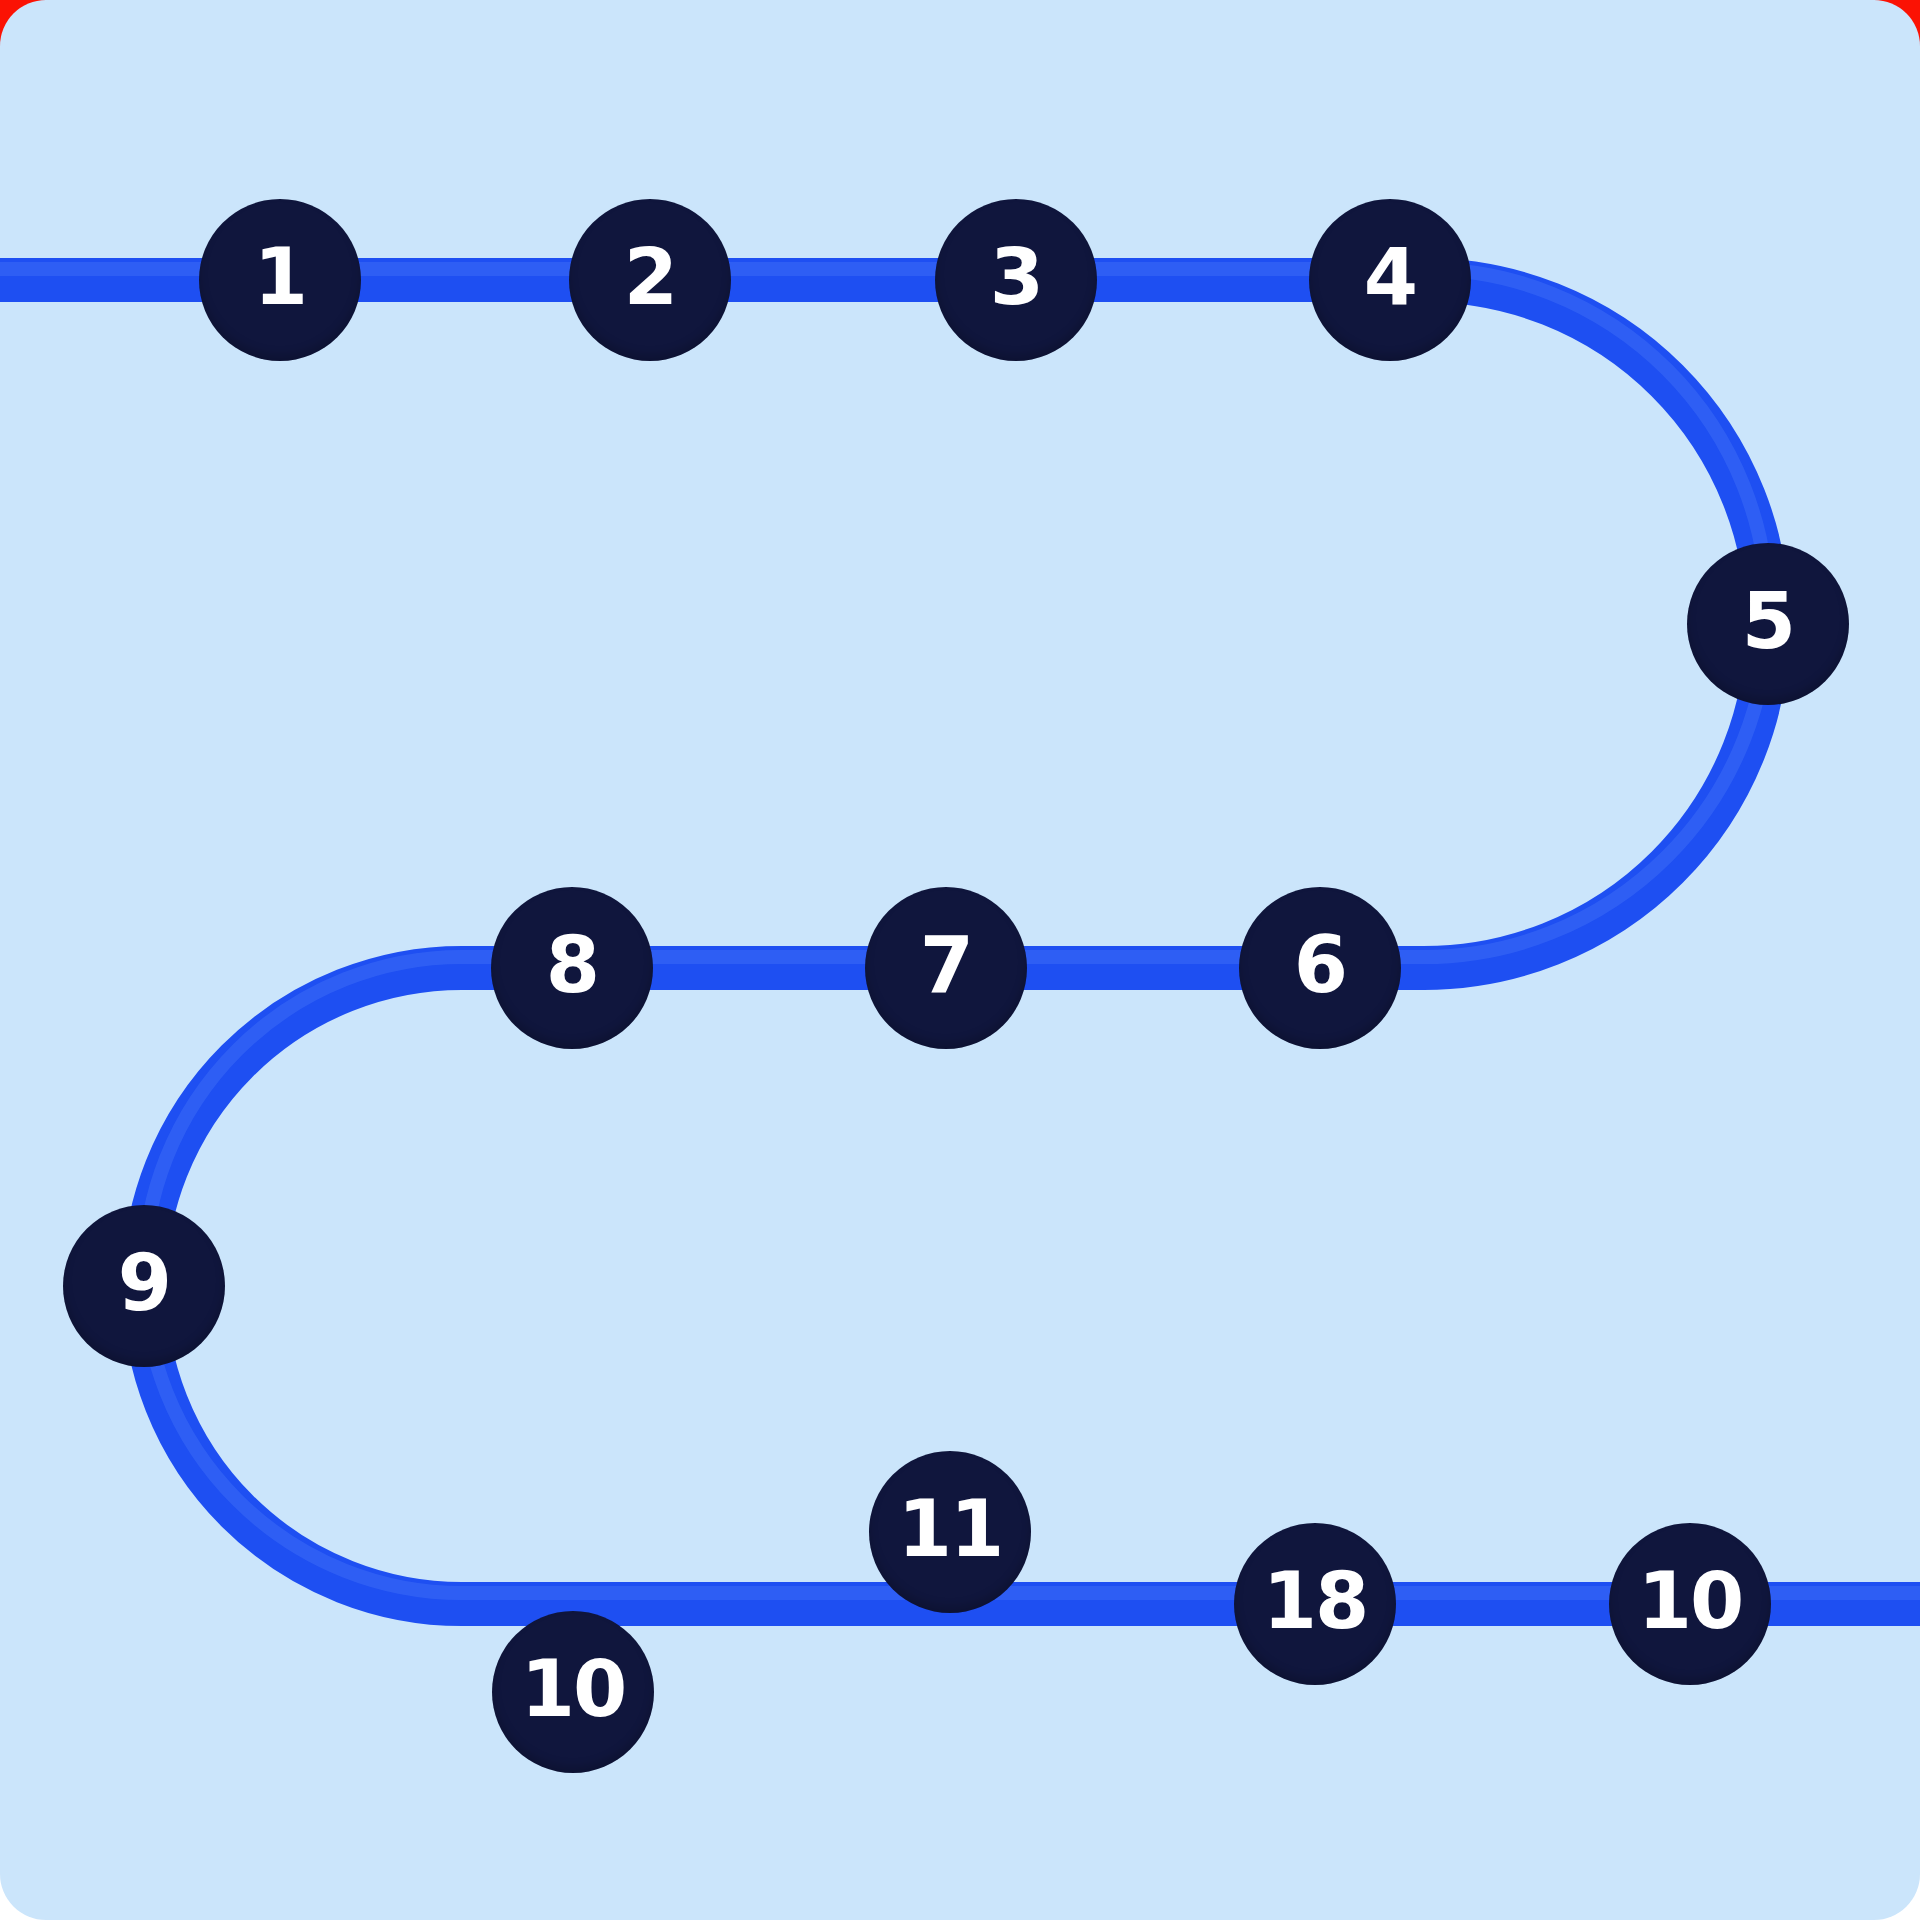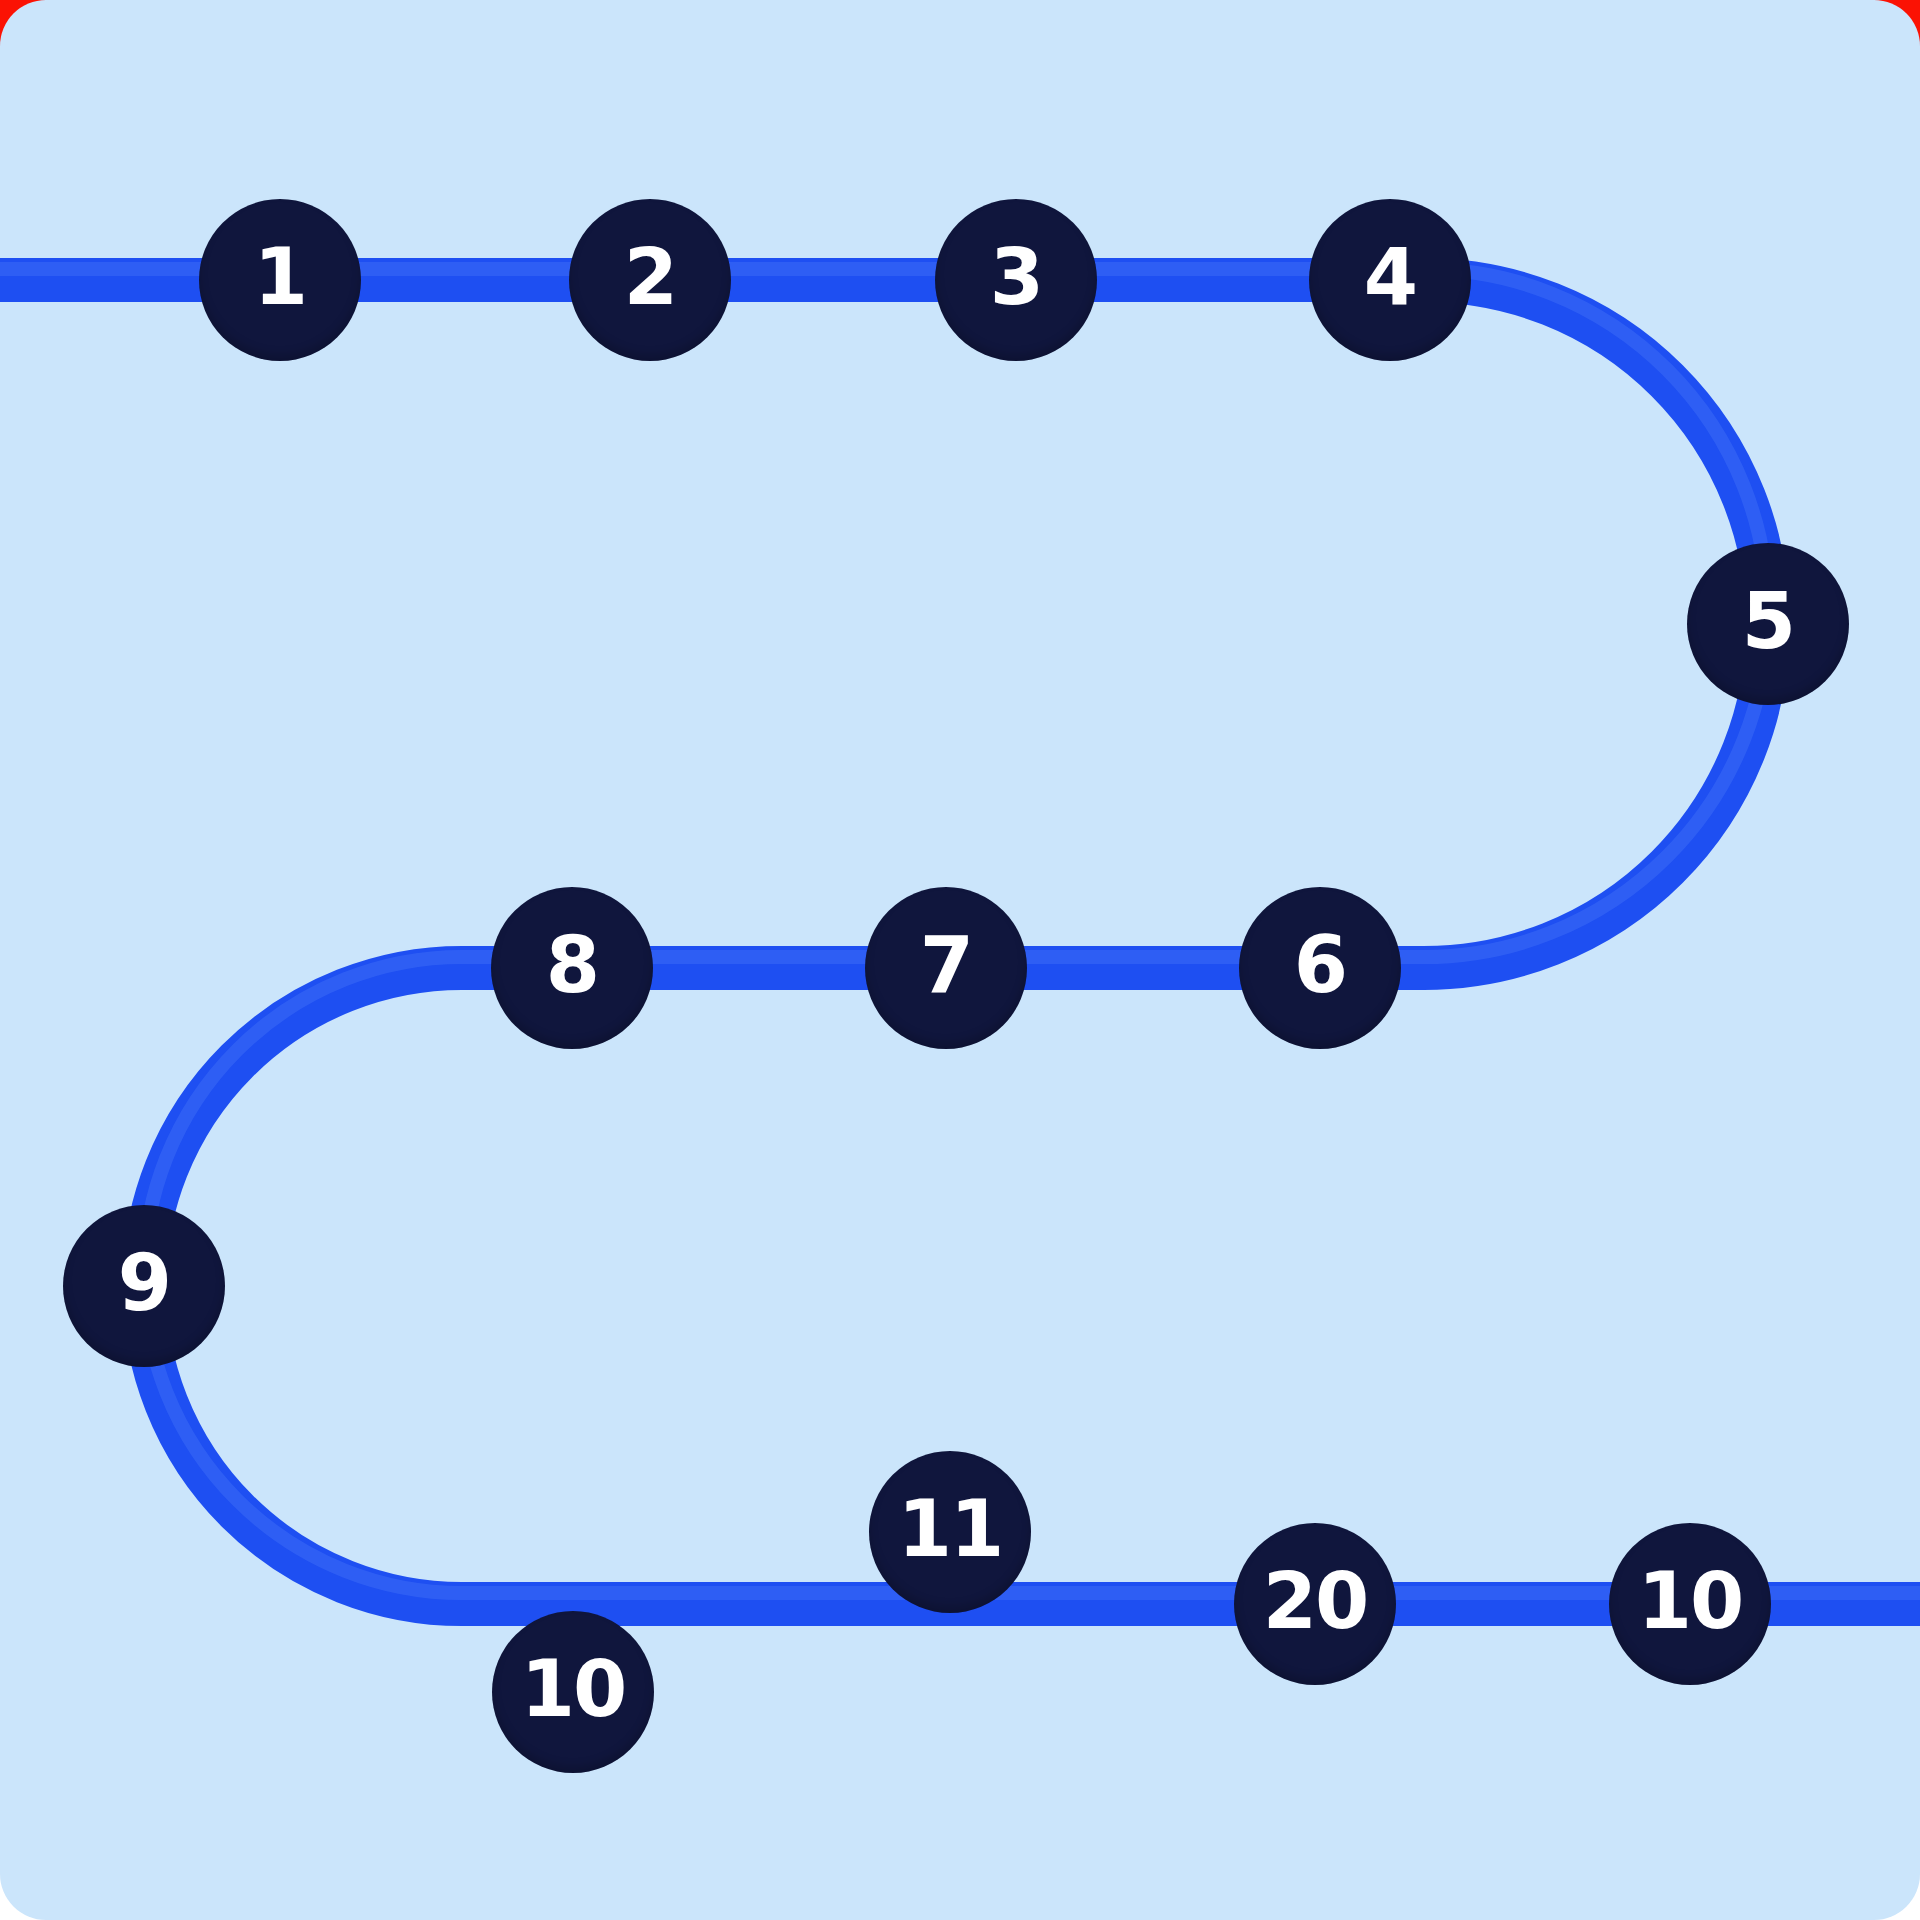"20" span.num { text: 20 -> 18 }
